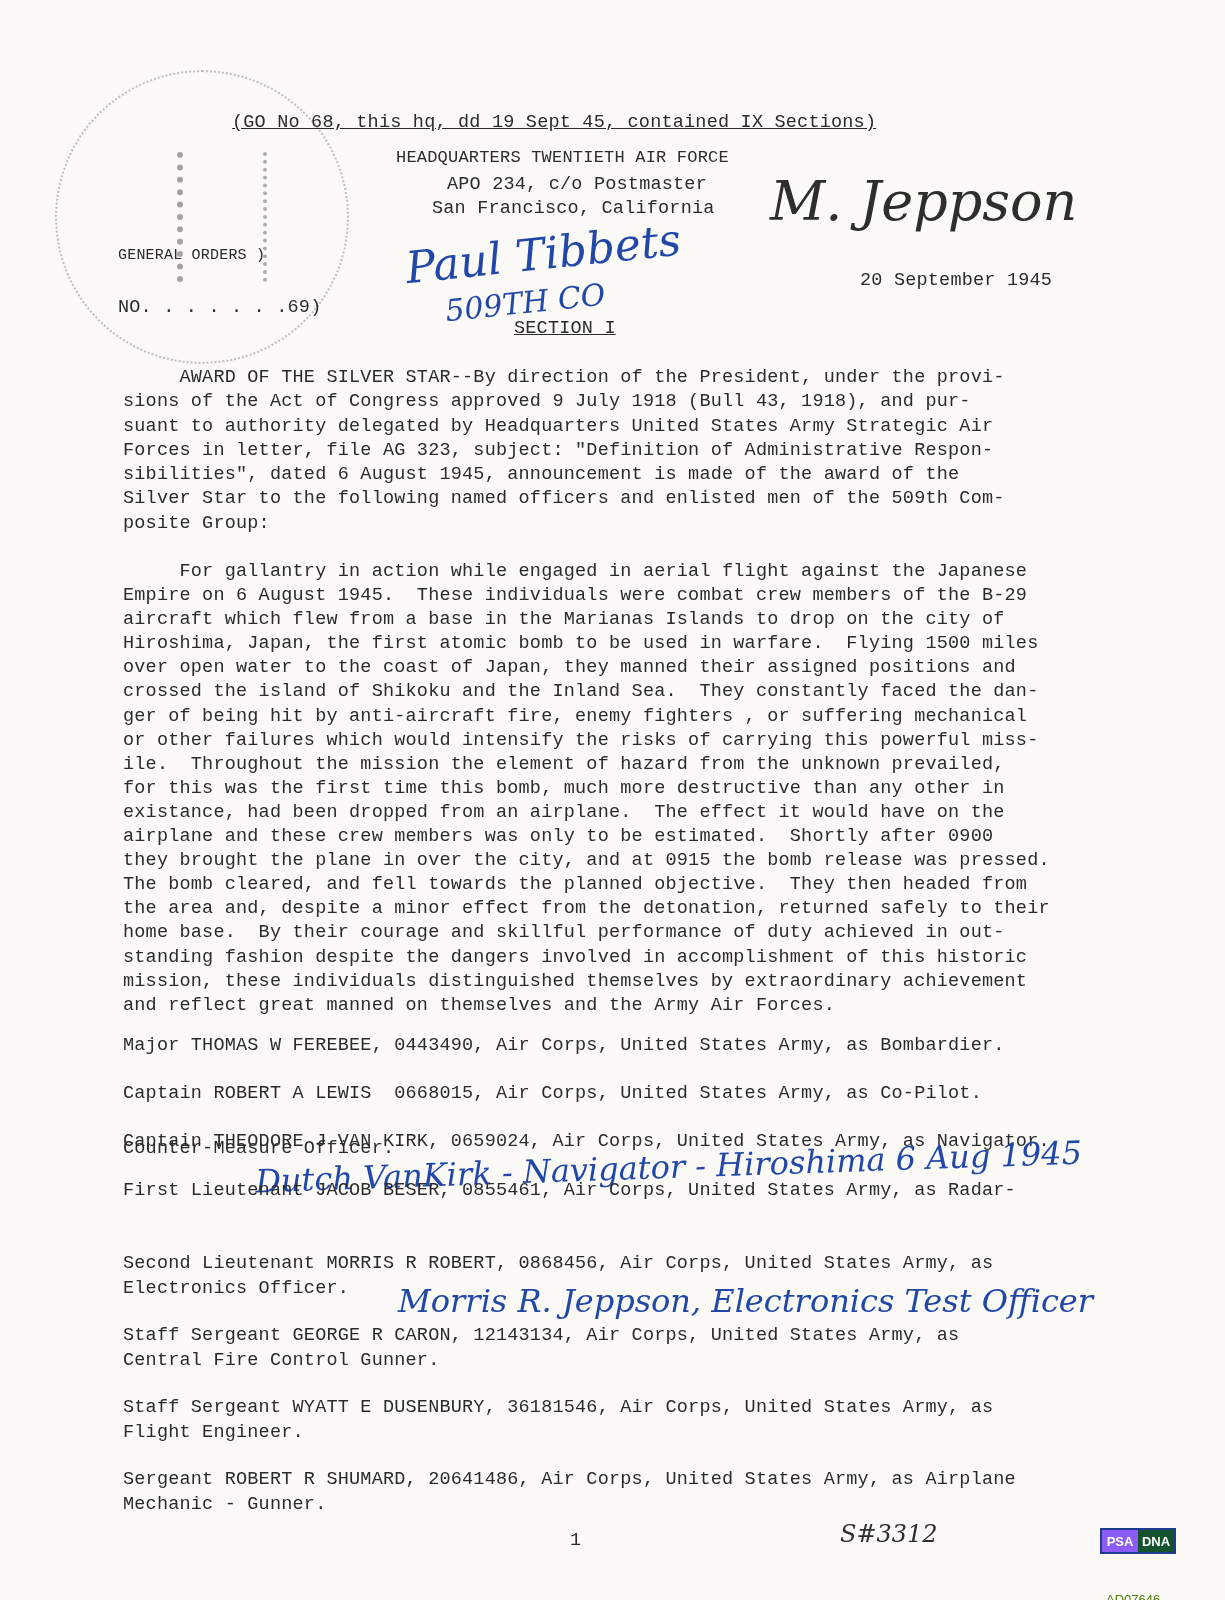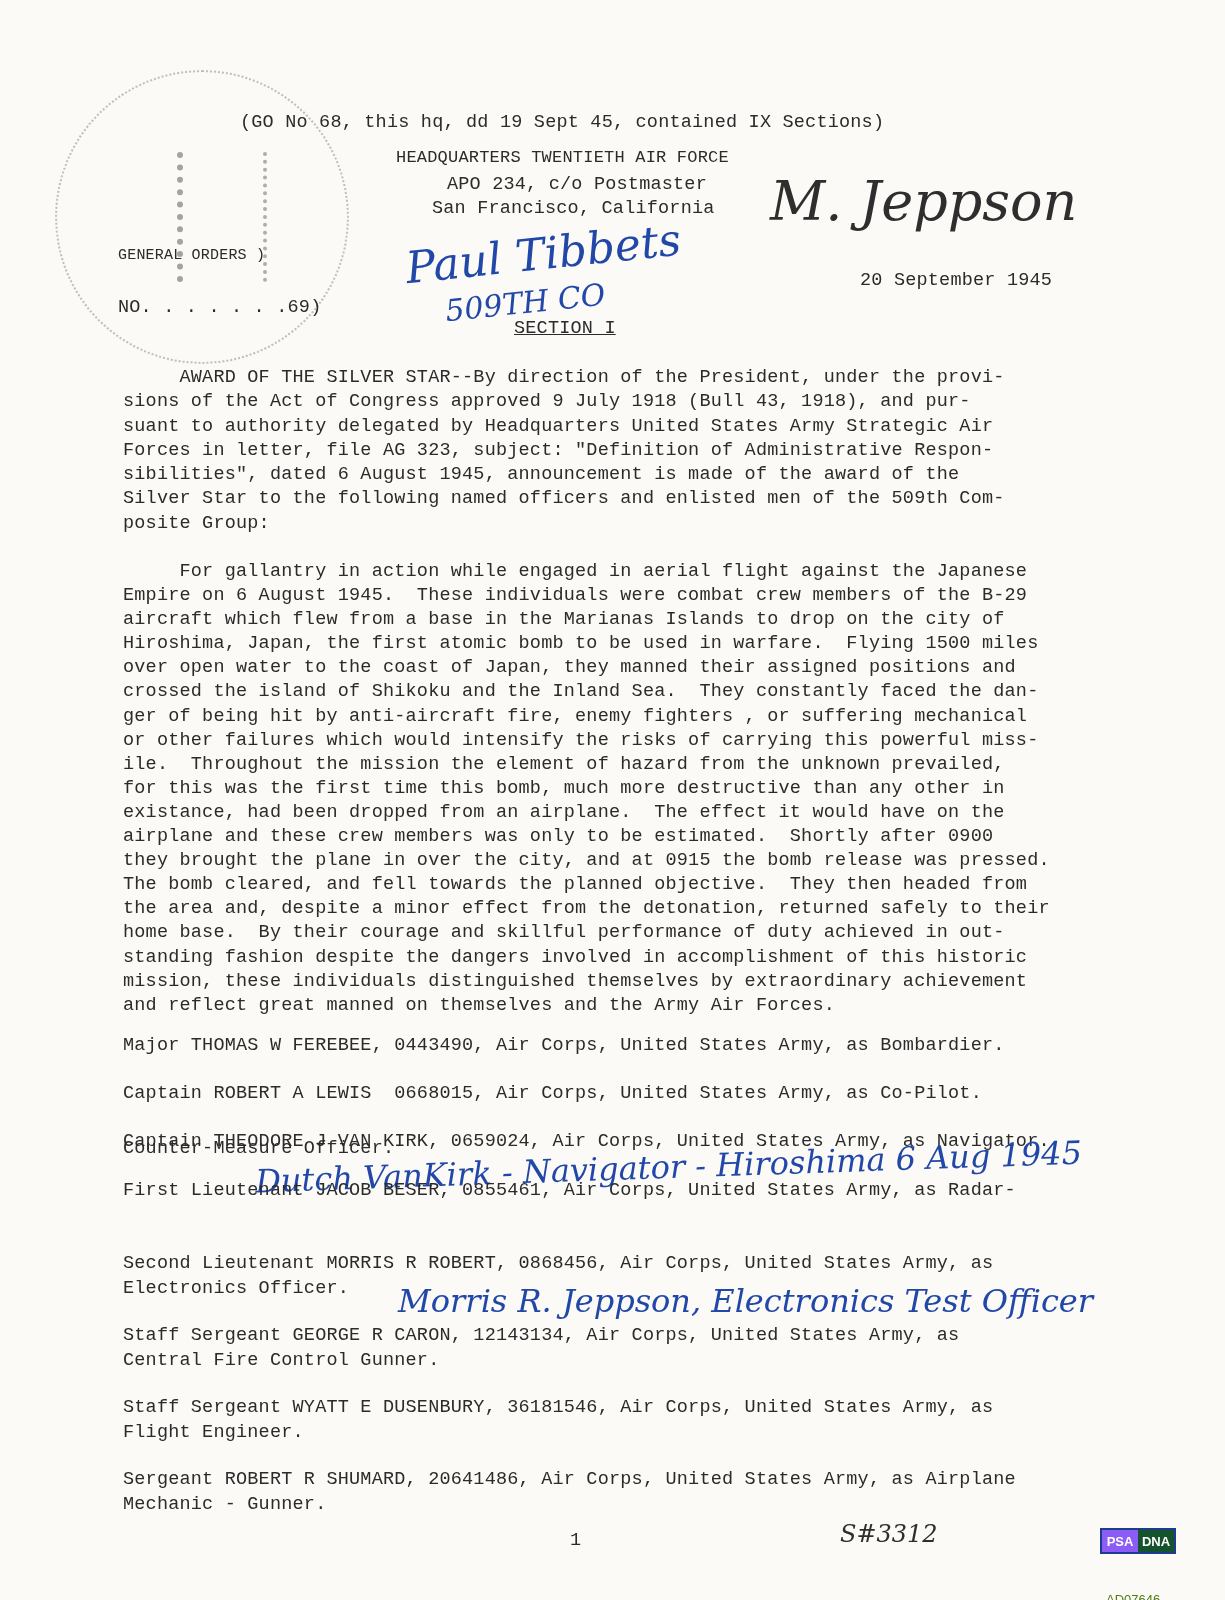"(GO No 68, this hq," div.abs { left: 240px -> 232px; text-decoration: none -> underline }
